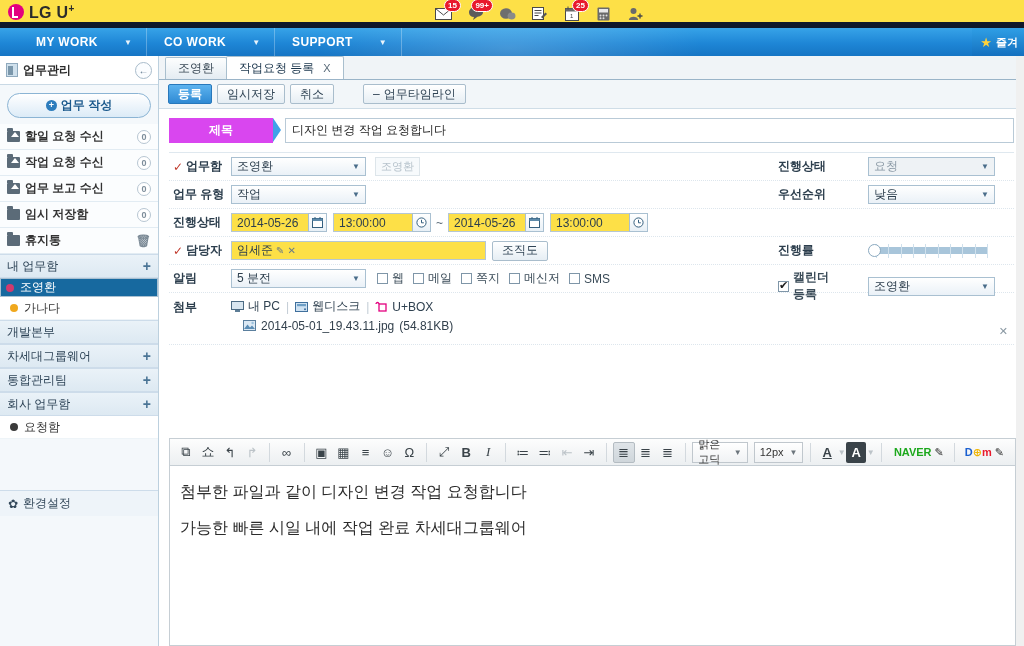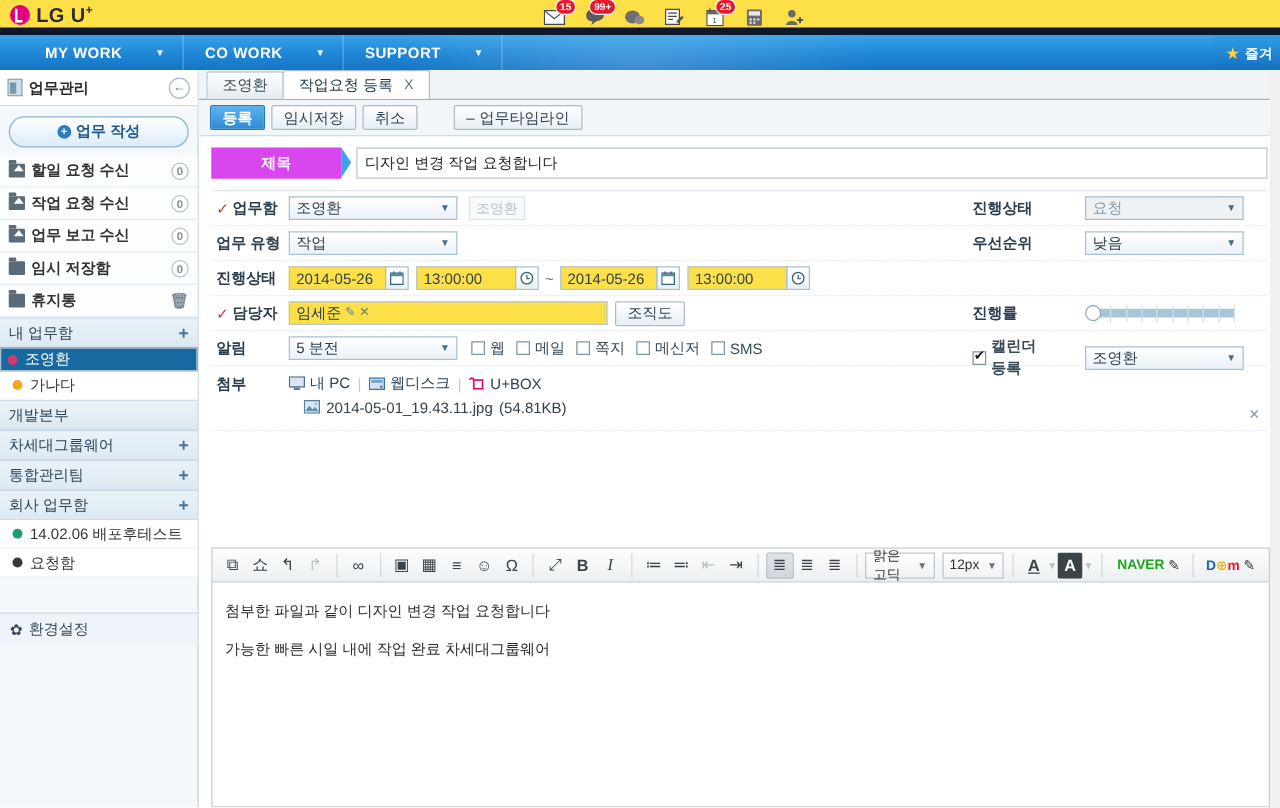"14.02.06 배포후테스트" div.sb-leaf { html: <div> <span></span> <span>14.02.06 배포후테스트</span> </div> -> none }
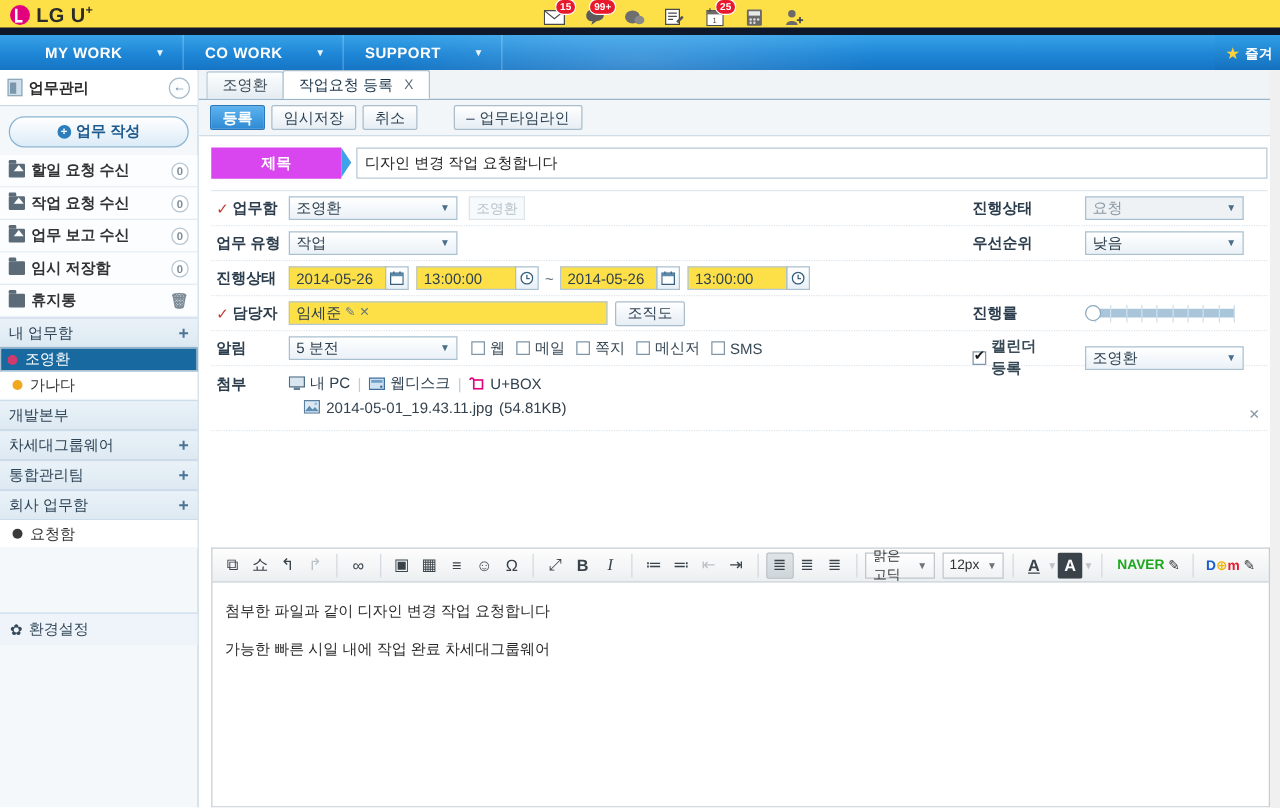"첨부한 파일과 같이 디자인 변경" .ebody p { font-size: 12px -> 16px }
